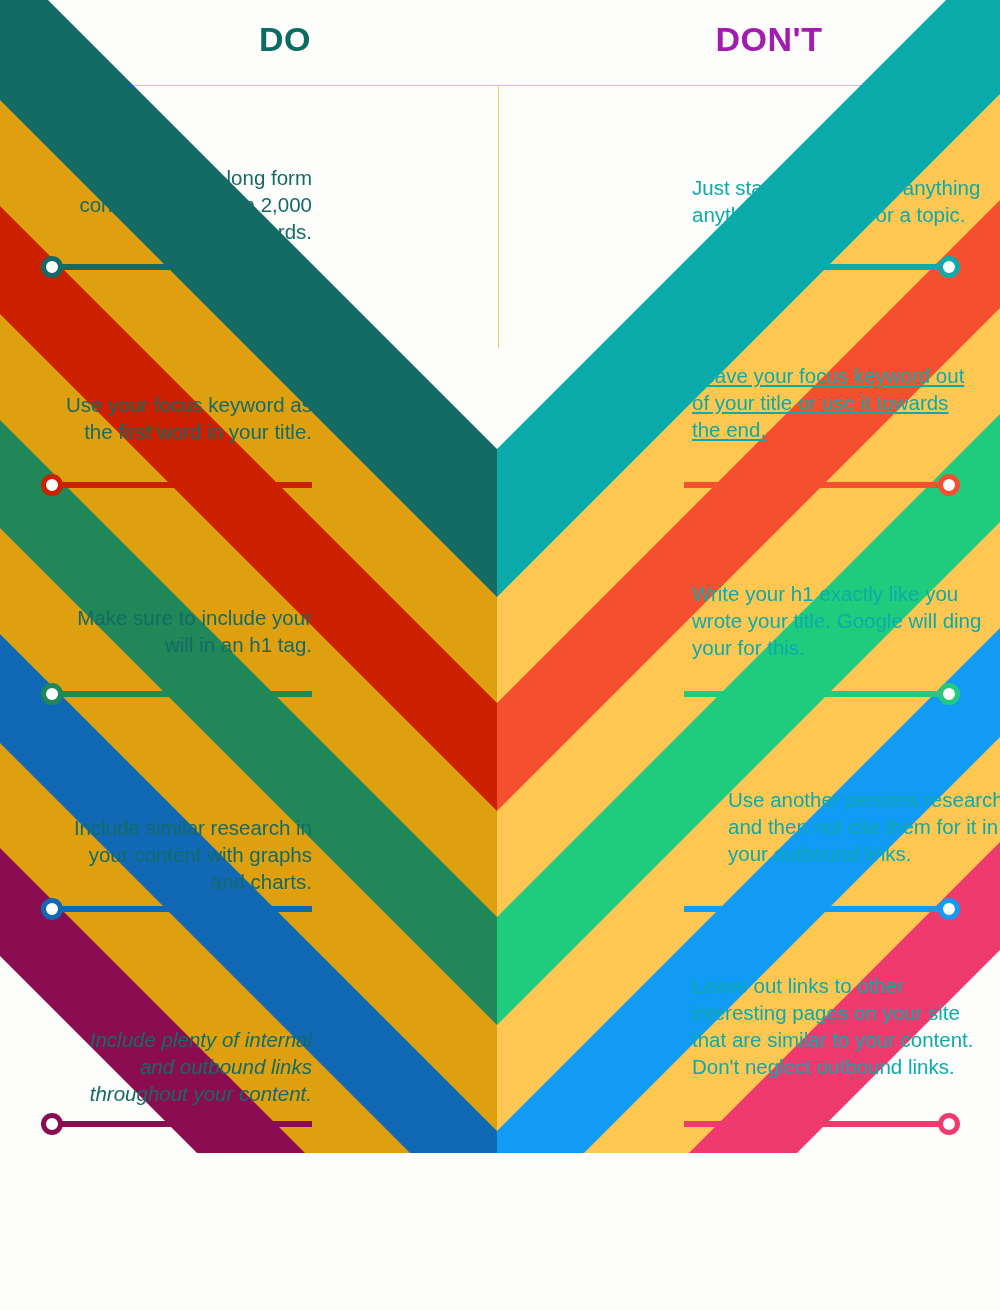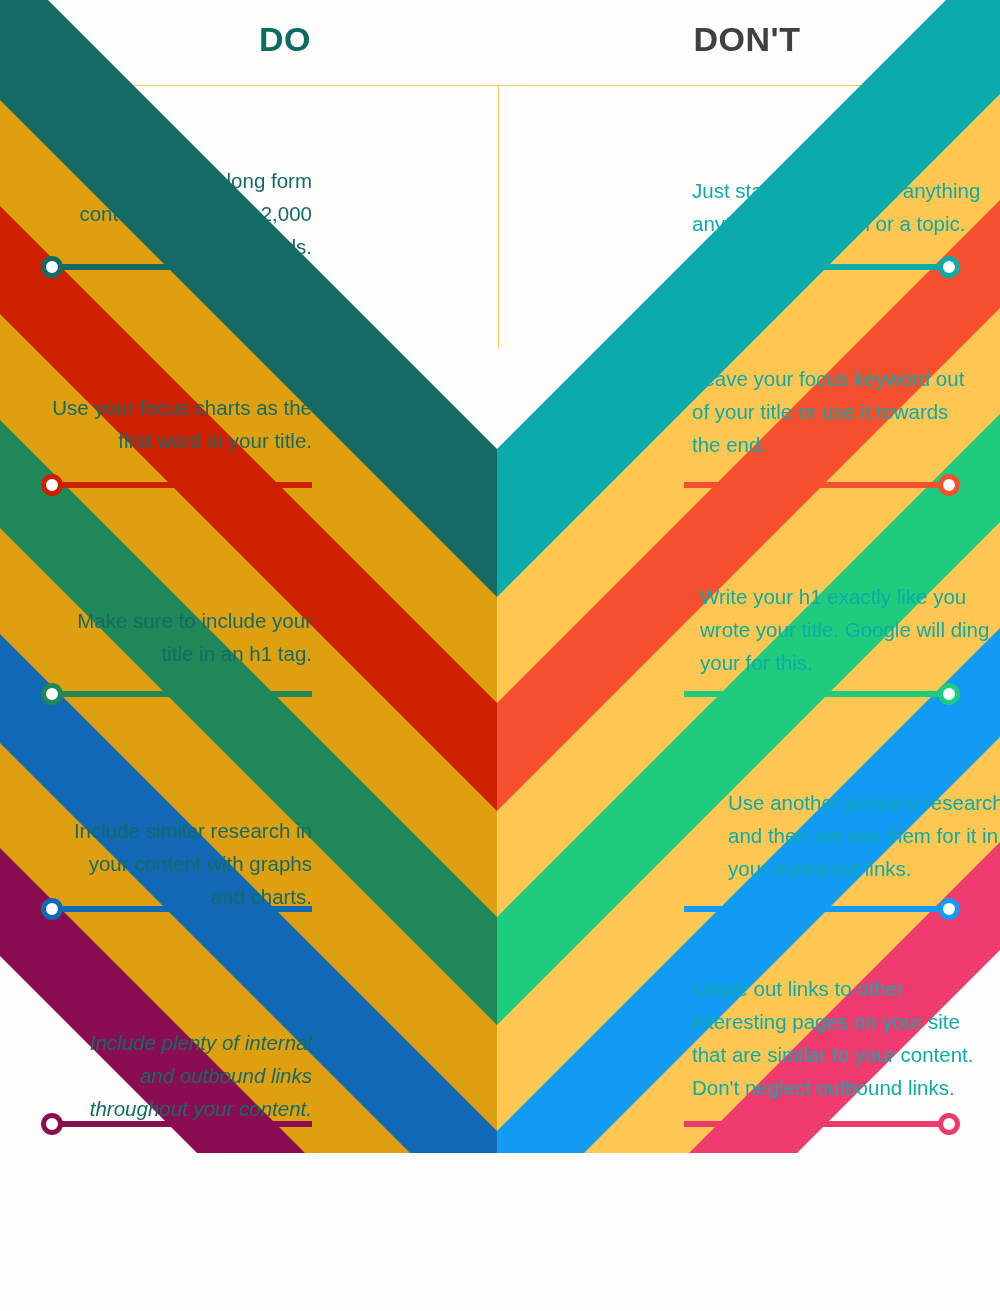"DON'T" .hdr-dont { color: #404040 -> #a21caf; left: 622px -> 644px }
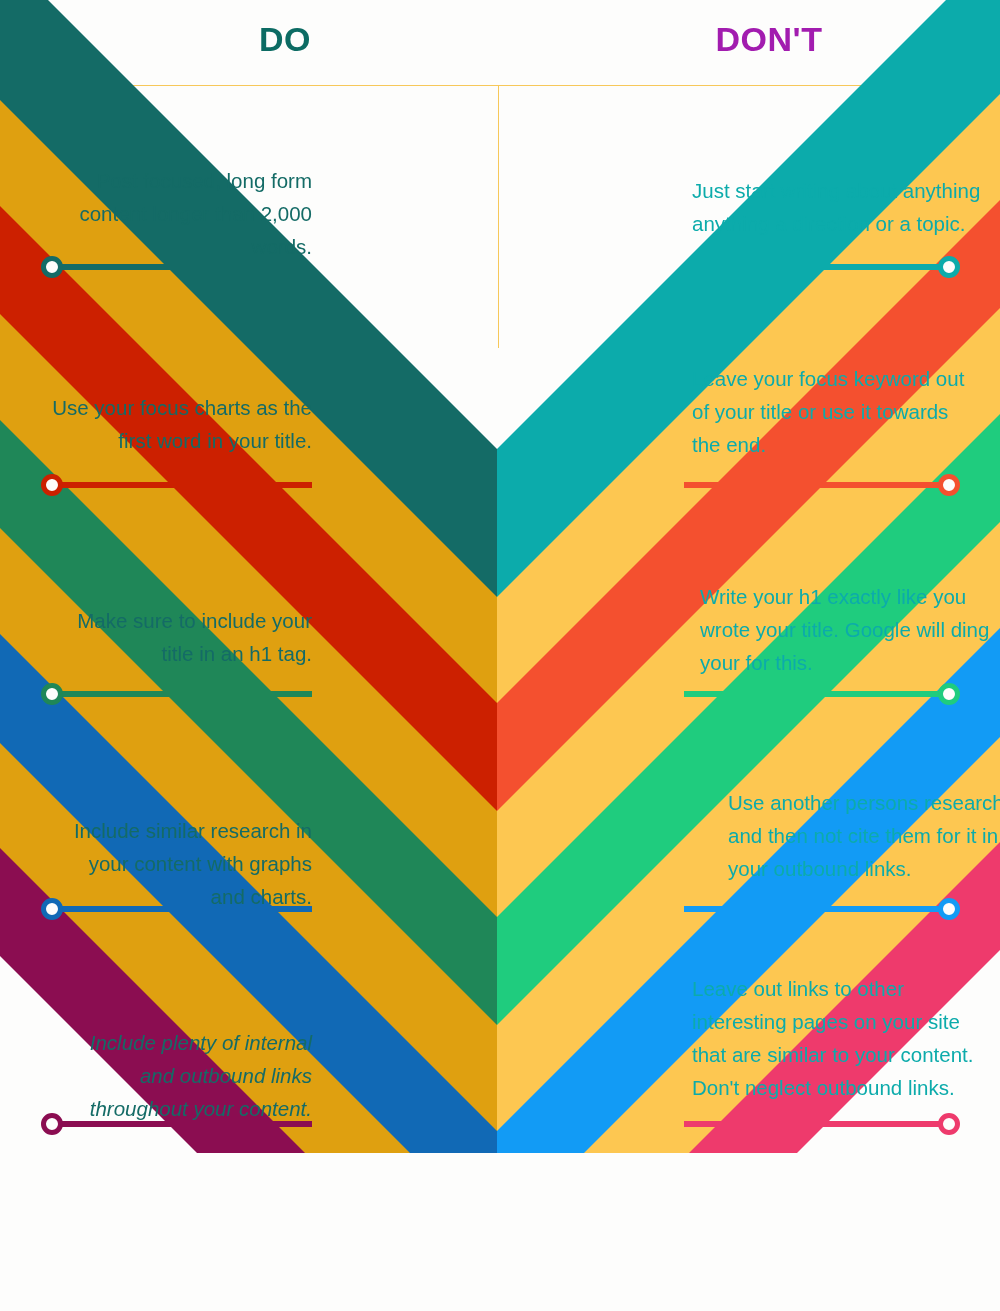"Post focused, long form content" .txt { line-height: 33px -> 27px }
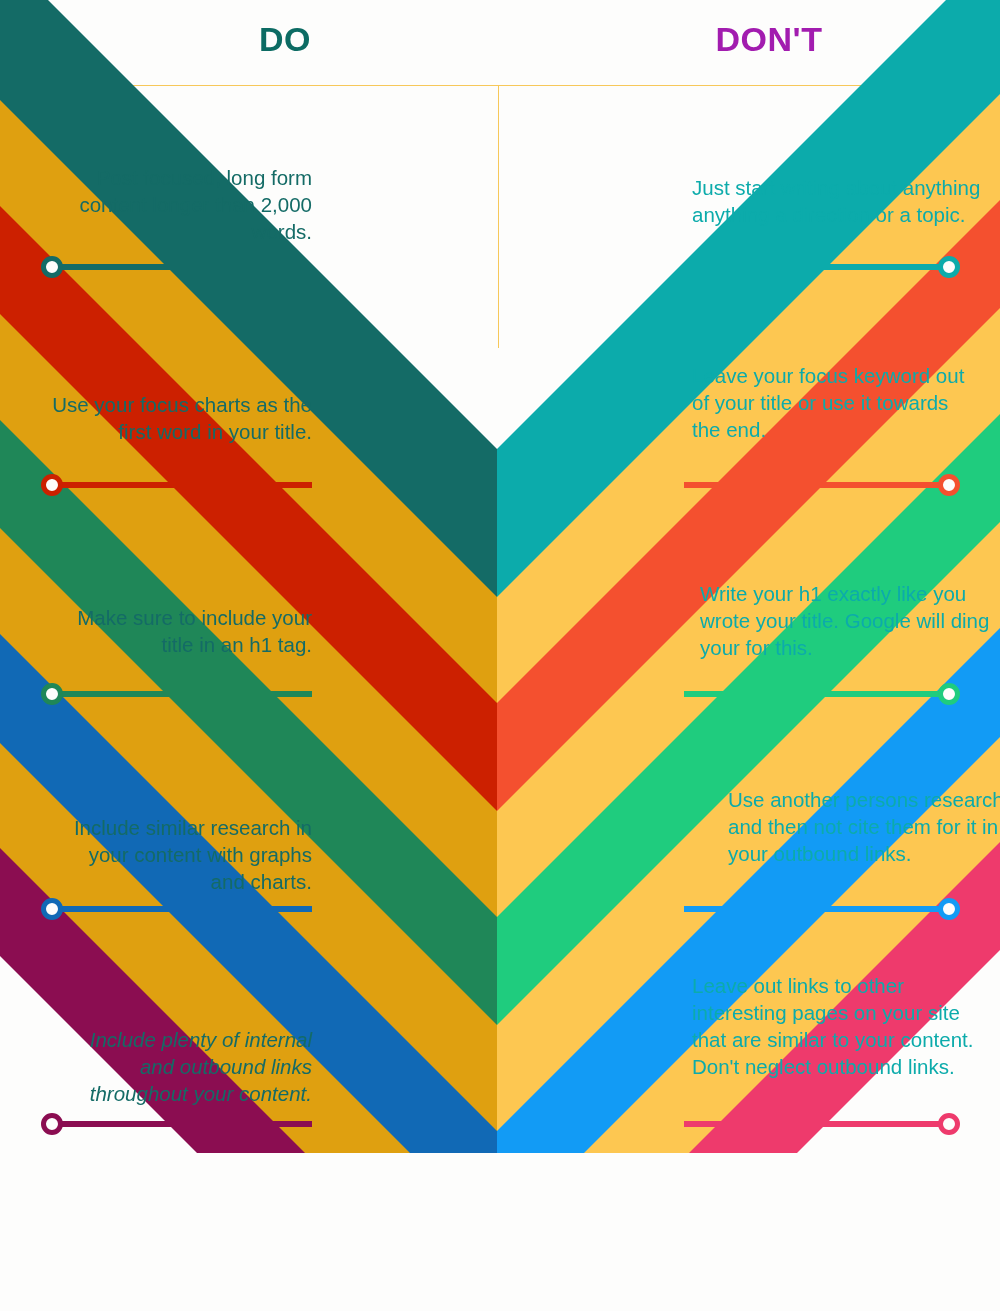"Leave your focus keyword out" div.txt { text-decoration: none -> underline }
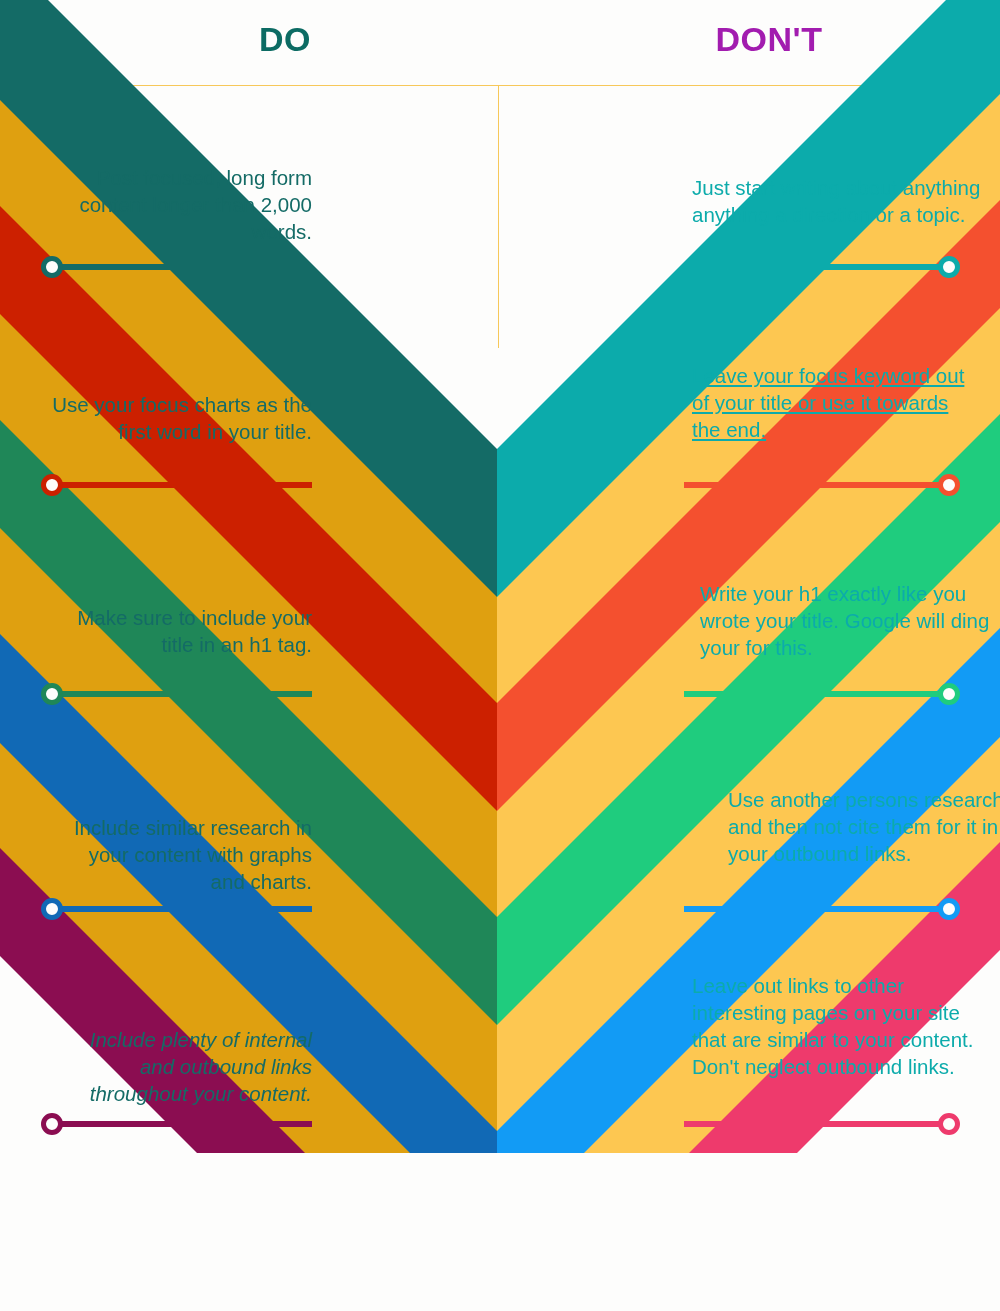"Use your focus charts as" div.txt { text: charts -> keyword }
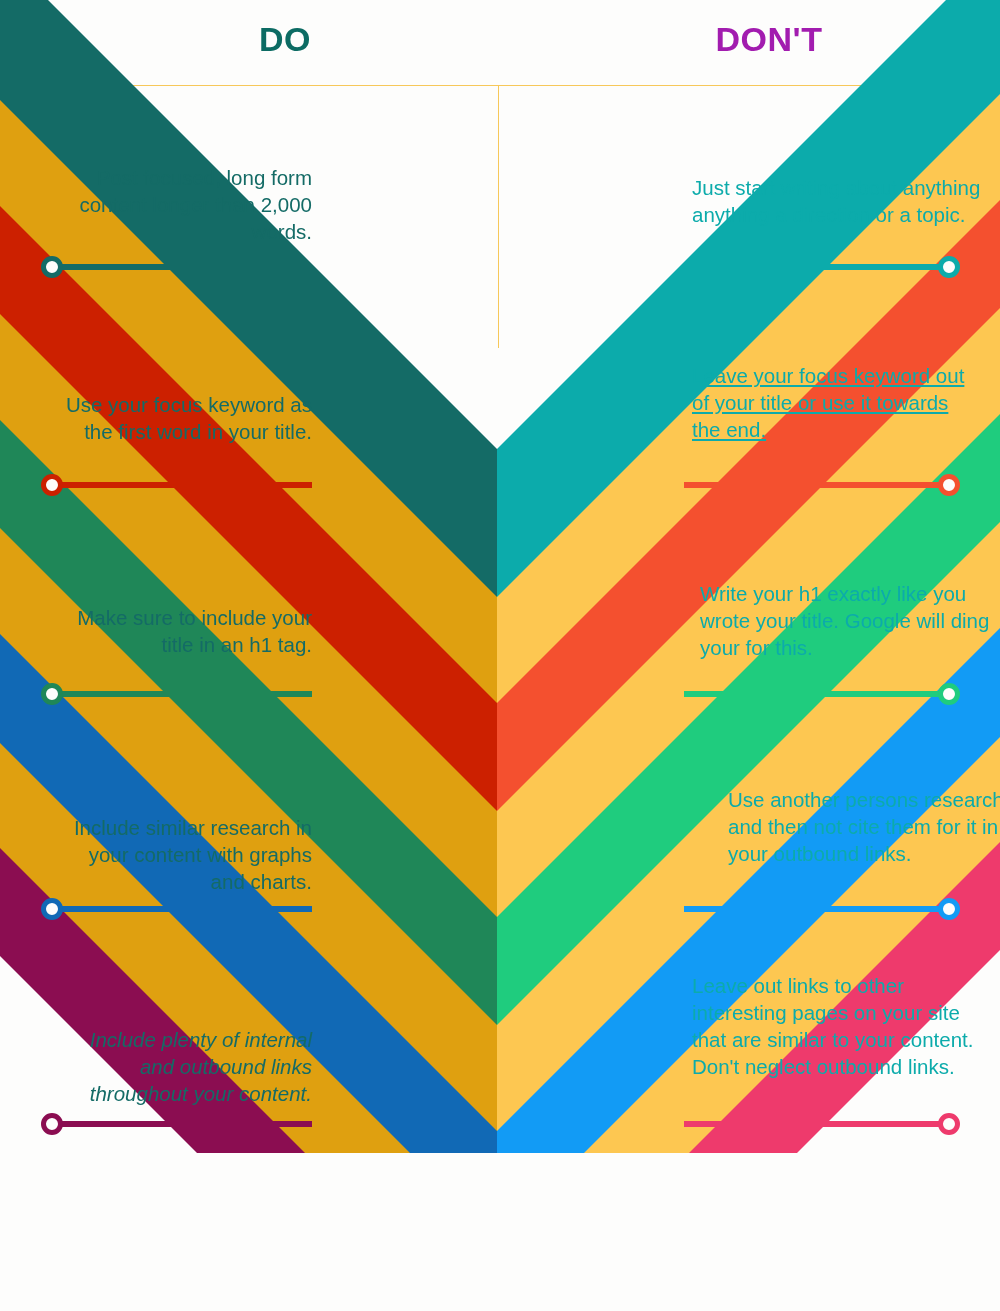"Write your h1 exactly like" div.txt { margin-left: 8px -> none }
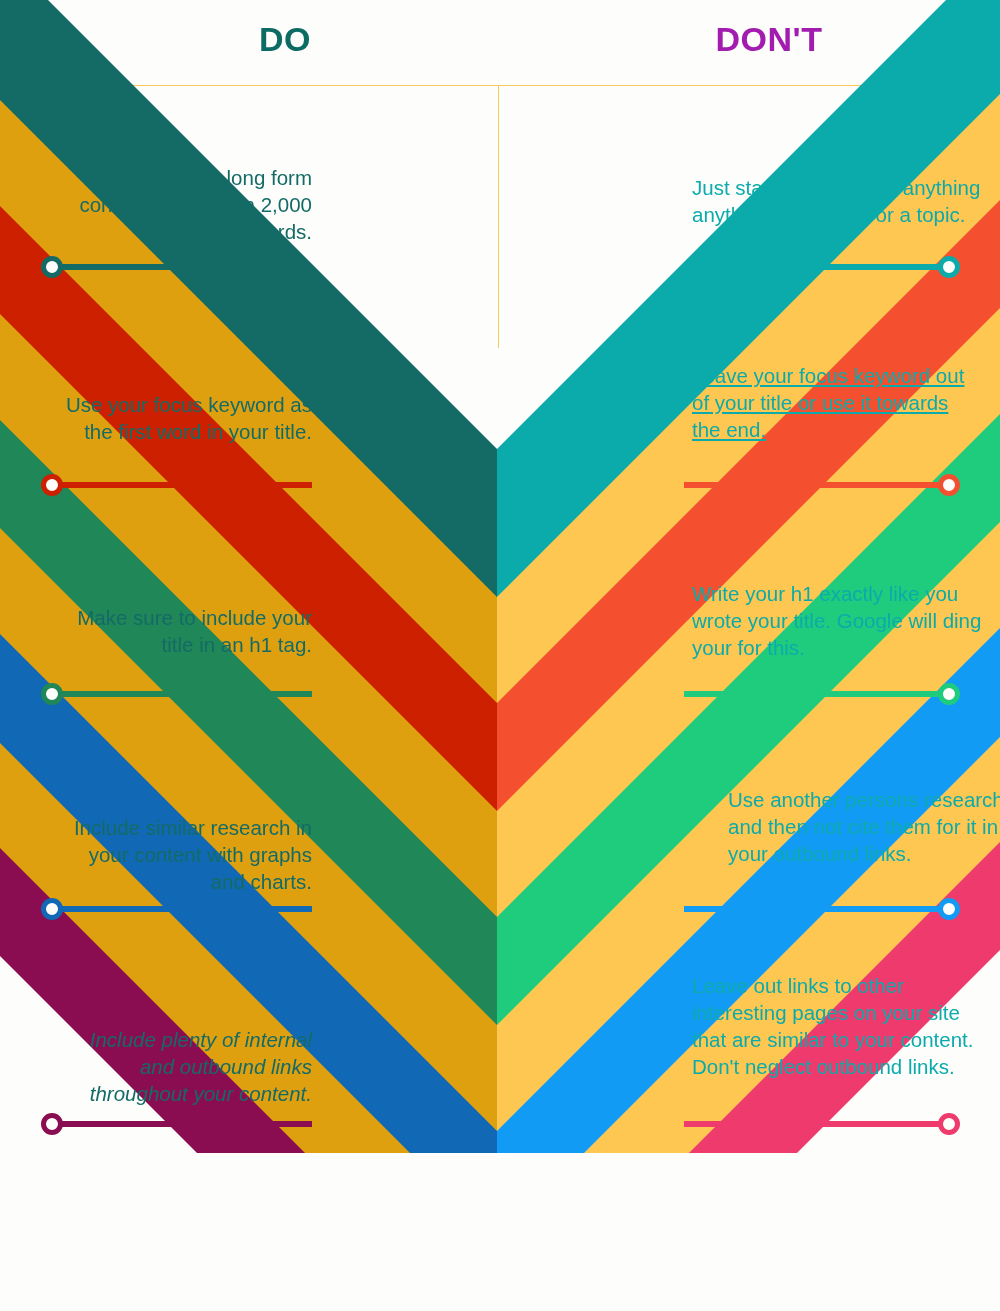"Make sure to include your" div.txt { text: title -> will }
